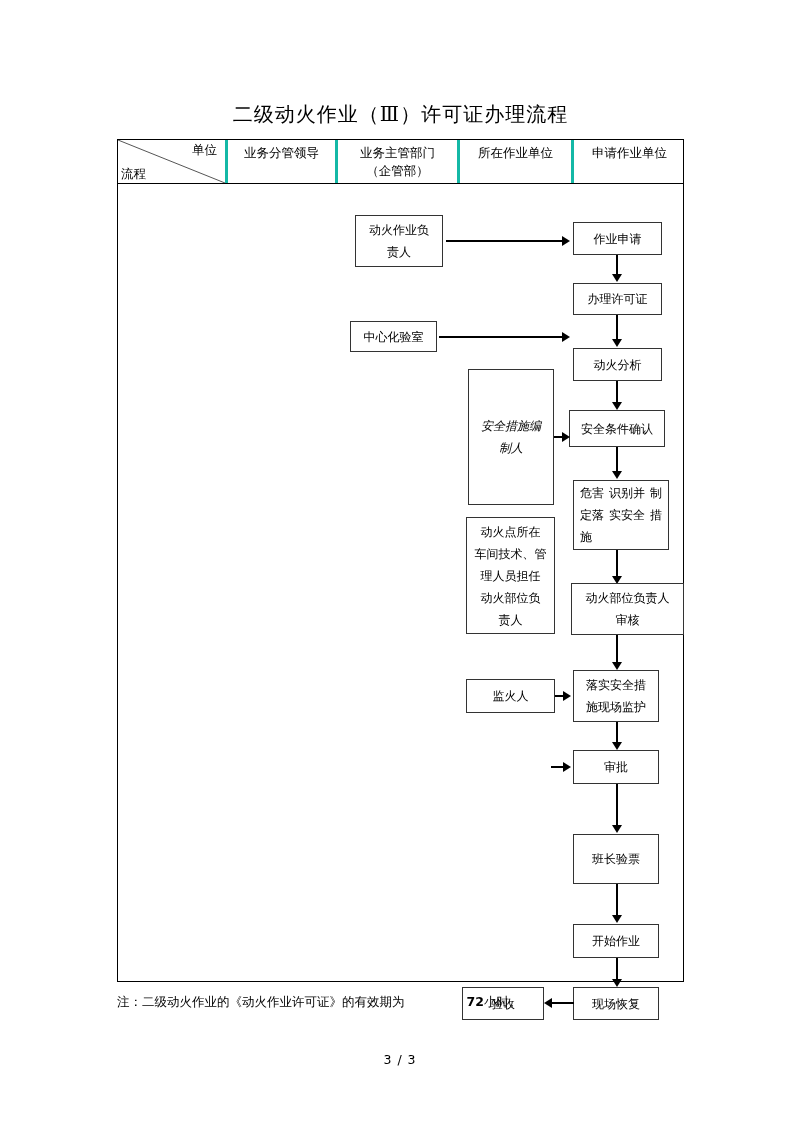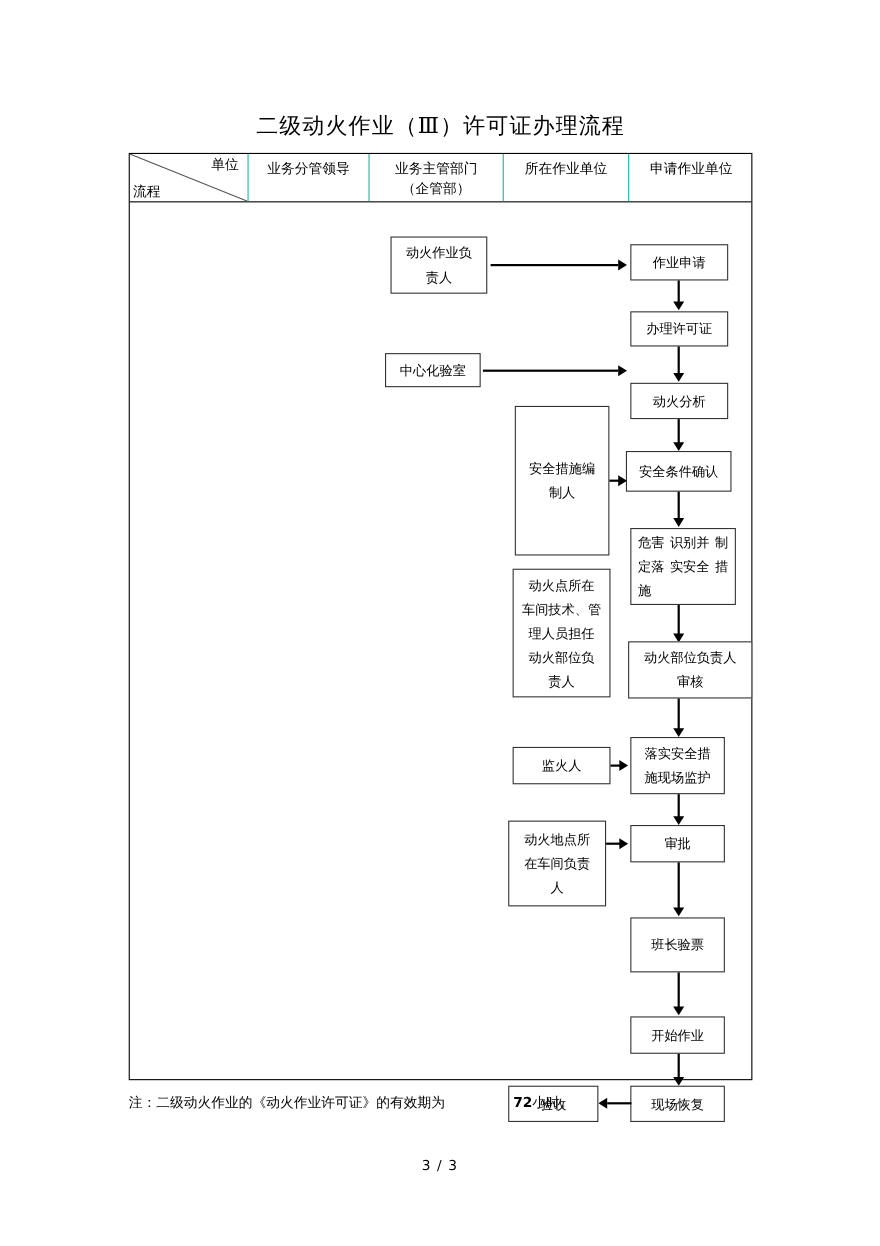"业务分管领导" .hdr-cell.bl { border-left: 1px solid #14b8a6 -> 3px solid #14b8a6 }
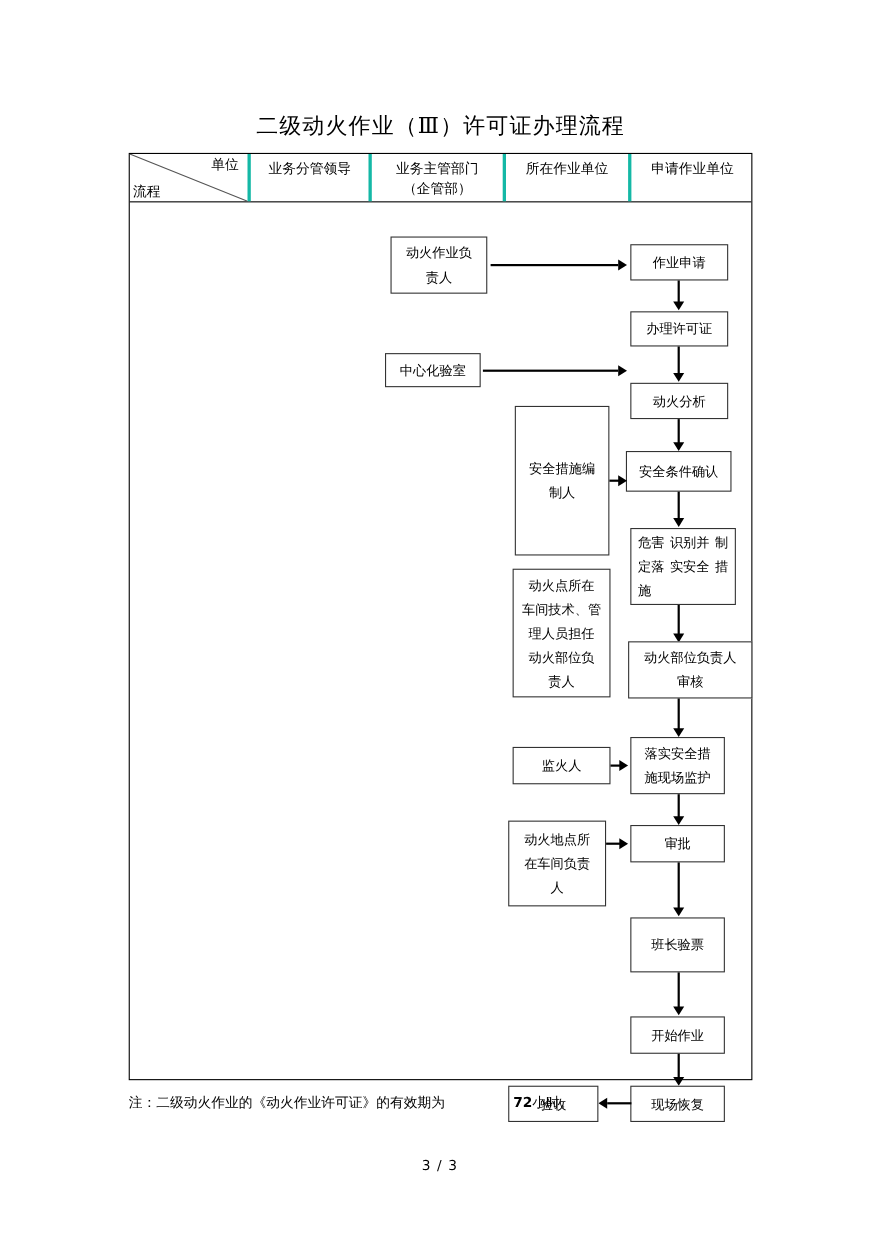"安全措施编" div.fbox { font-style: none -> italic }
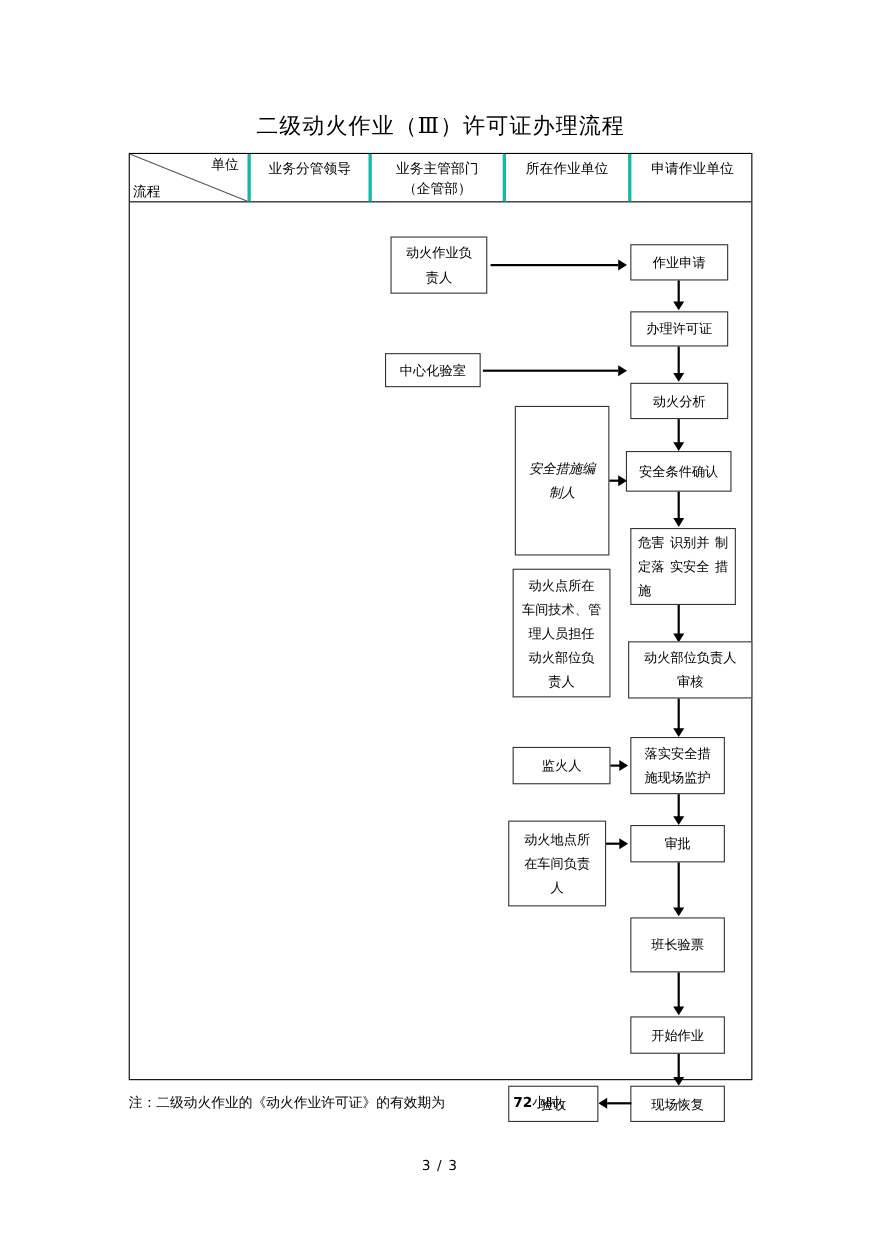"动火地点所" div.fbox { html: <div> <span>动火地点所</span> <span>在车间负责</span> <span>人</span> </div> -> none }
